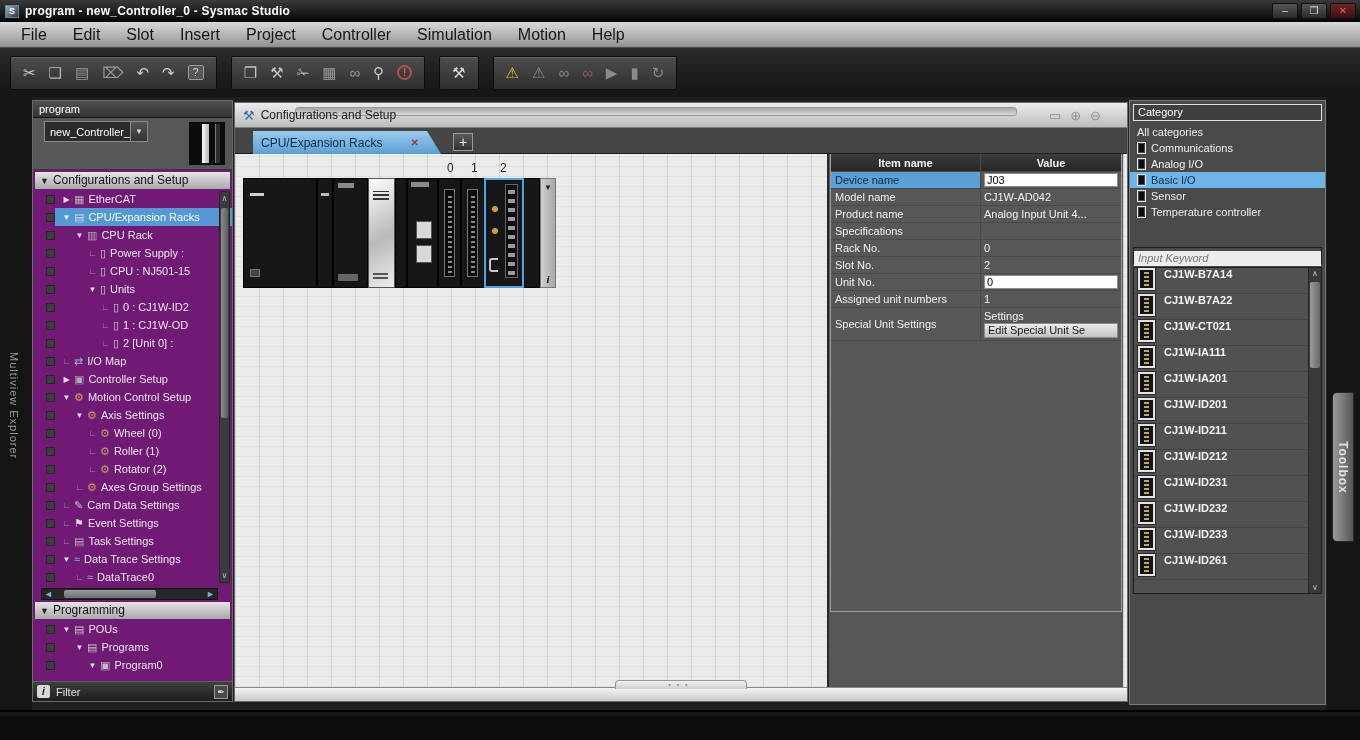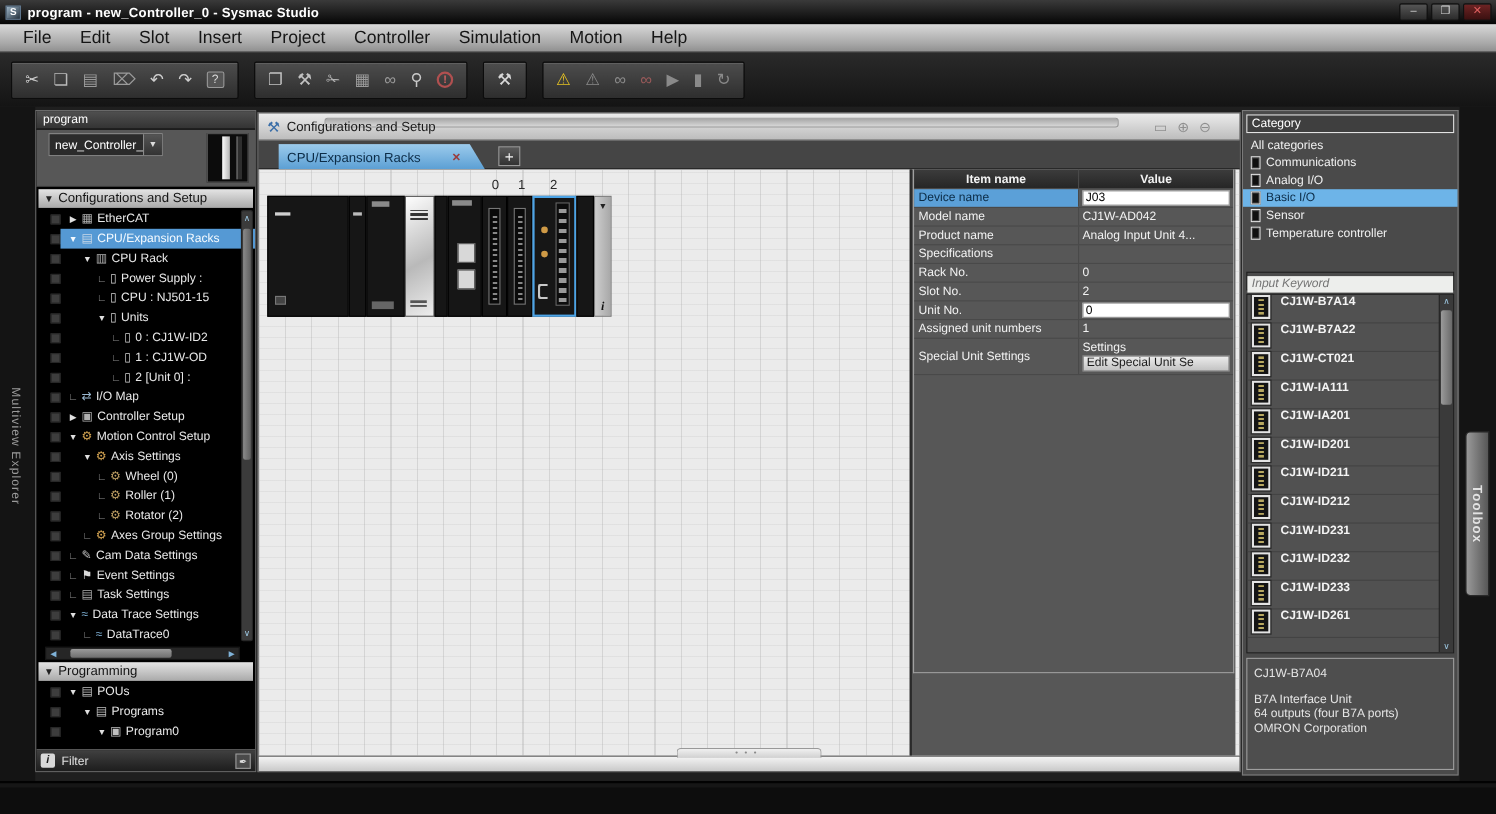"program" .lpanel { background: #000000 -> #701a75 }
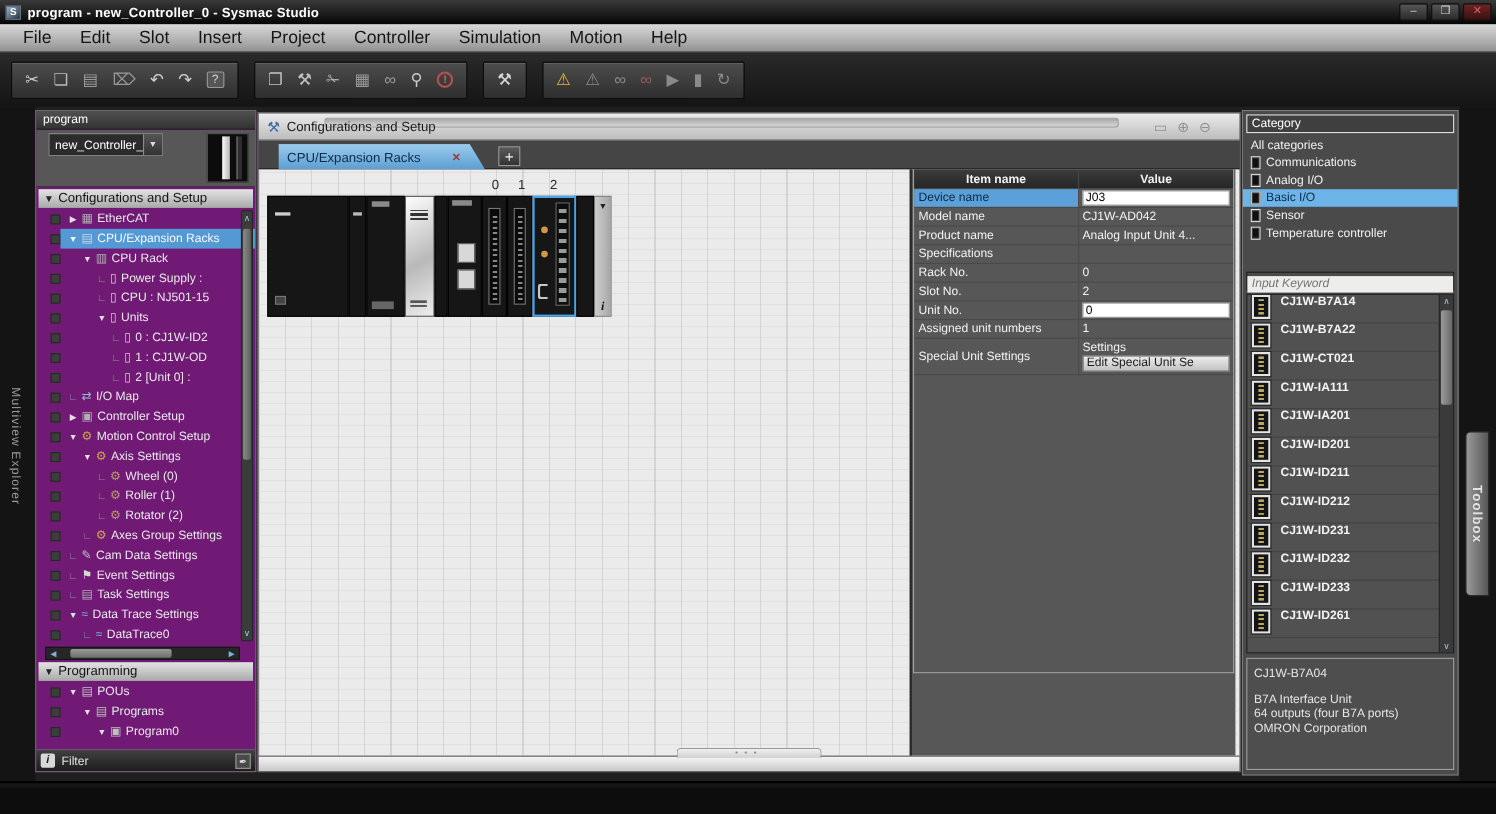"CJ1W-B7A04" div.desc-box { html: <div> <div>CJ1W-B7A04</div> <div> <div>B7A Interface Unit</div> <div>64 outputs (four B7A ports)</div> <div>OMRON Corporation</div> </div> </div> -> none }
